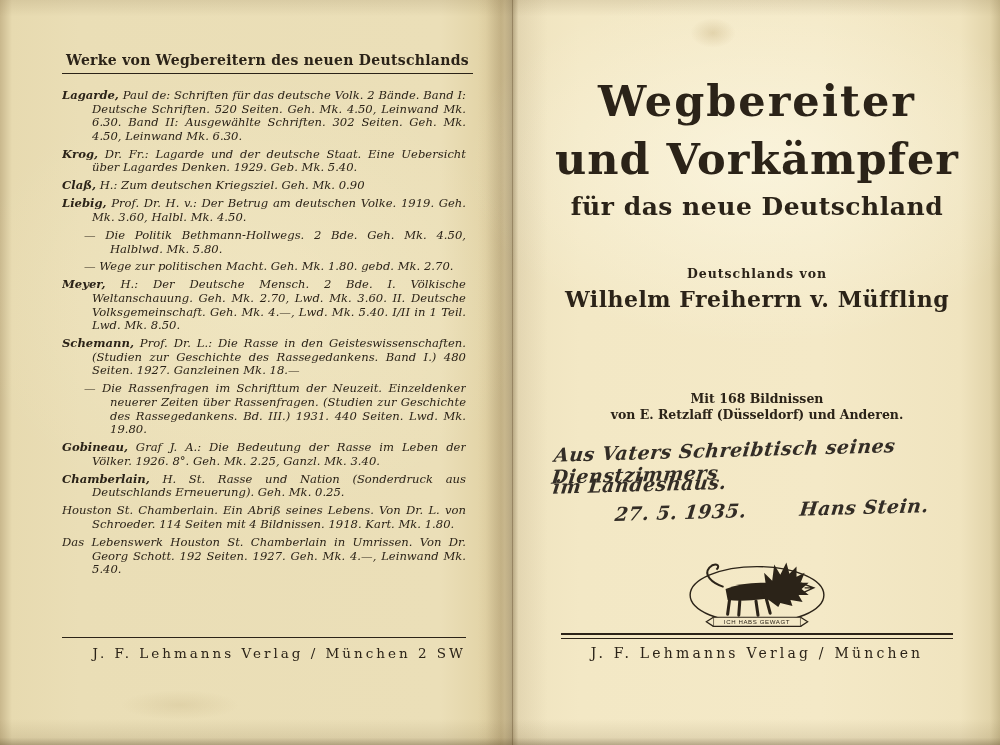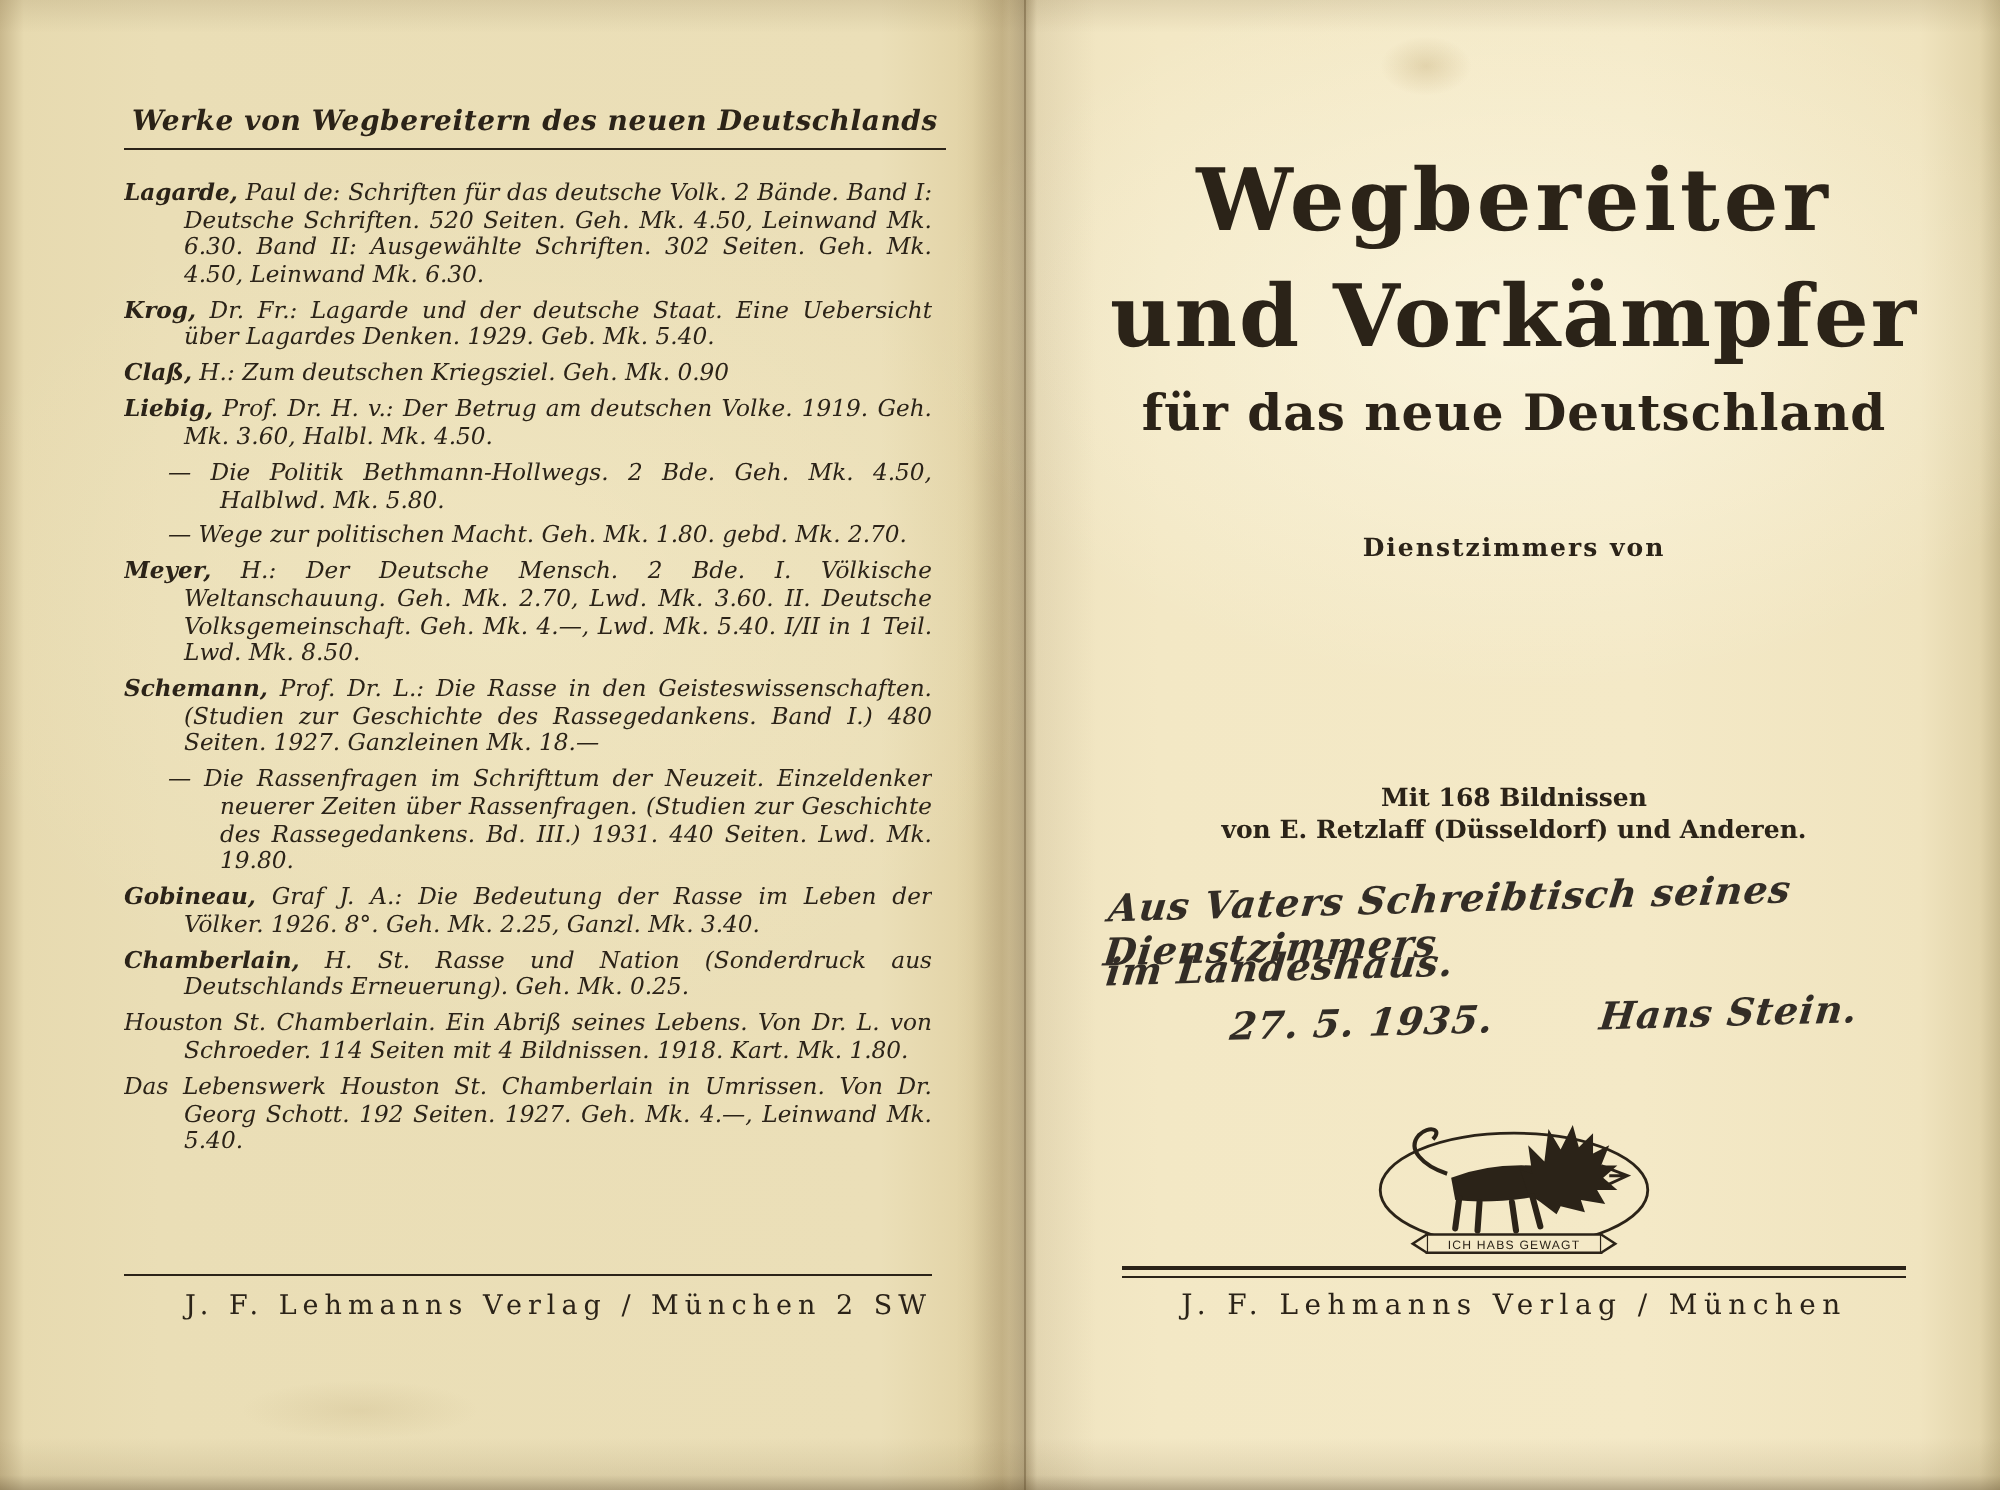"Werke von Wegbereitern des neuen" .lp-head-wrap { font-style: italic -> none }
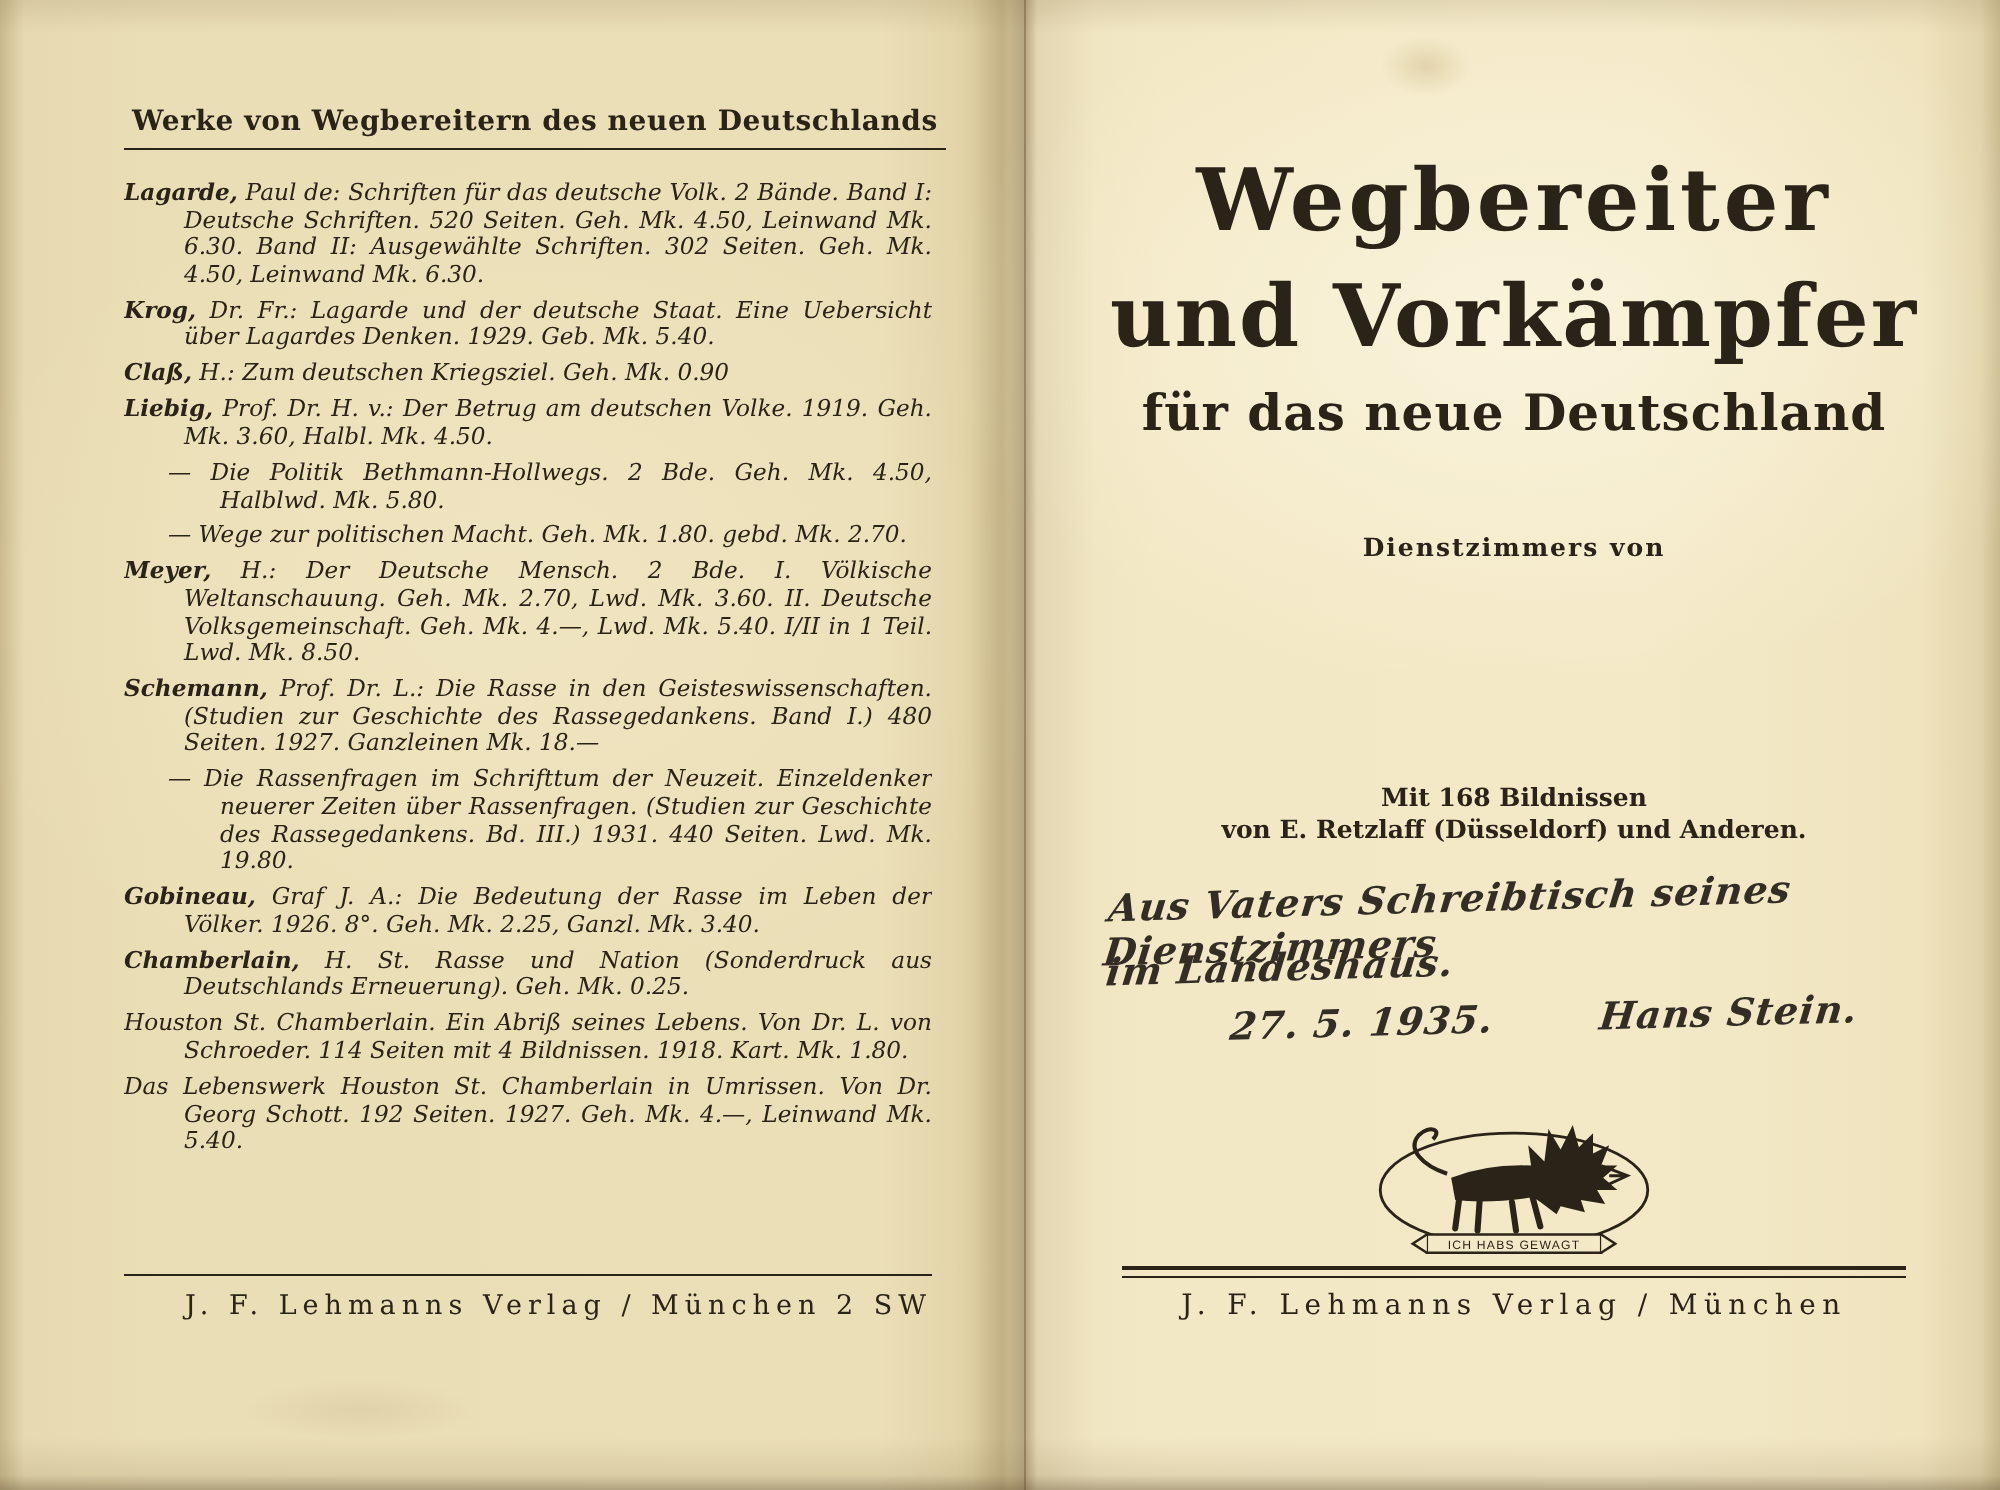"Dienstzimmers von" div.rp-edited { text: Dienstzimmers -> Deutschlands }
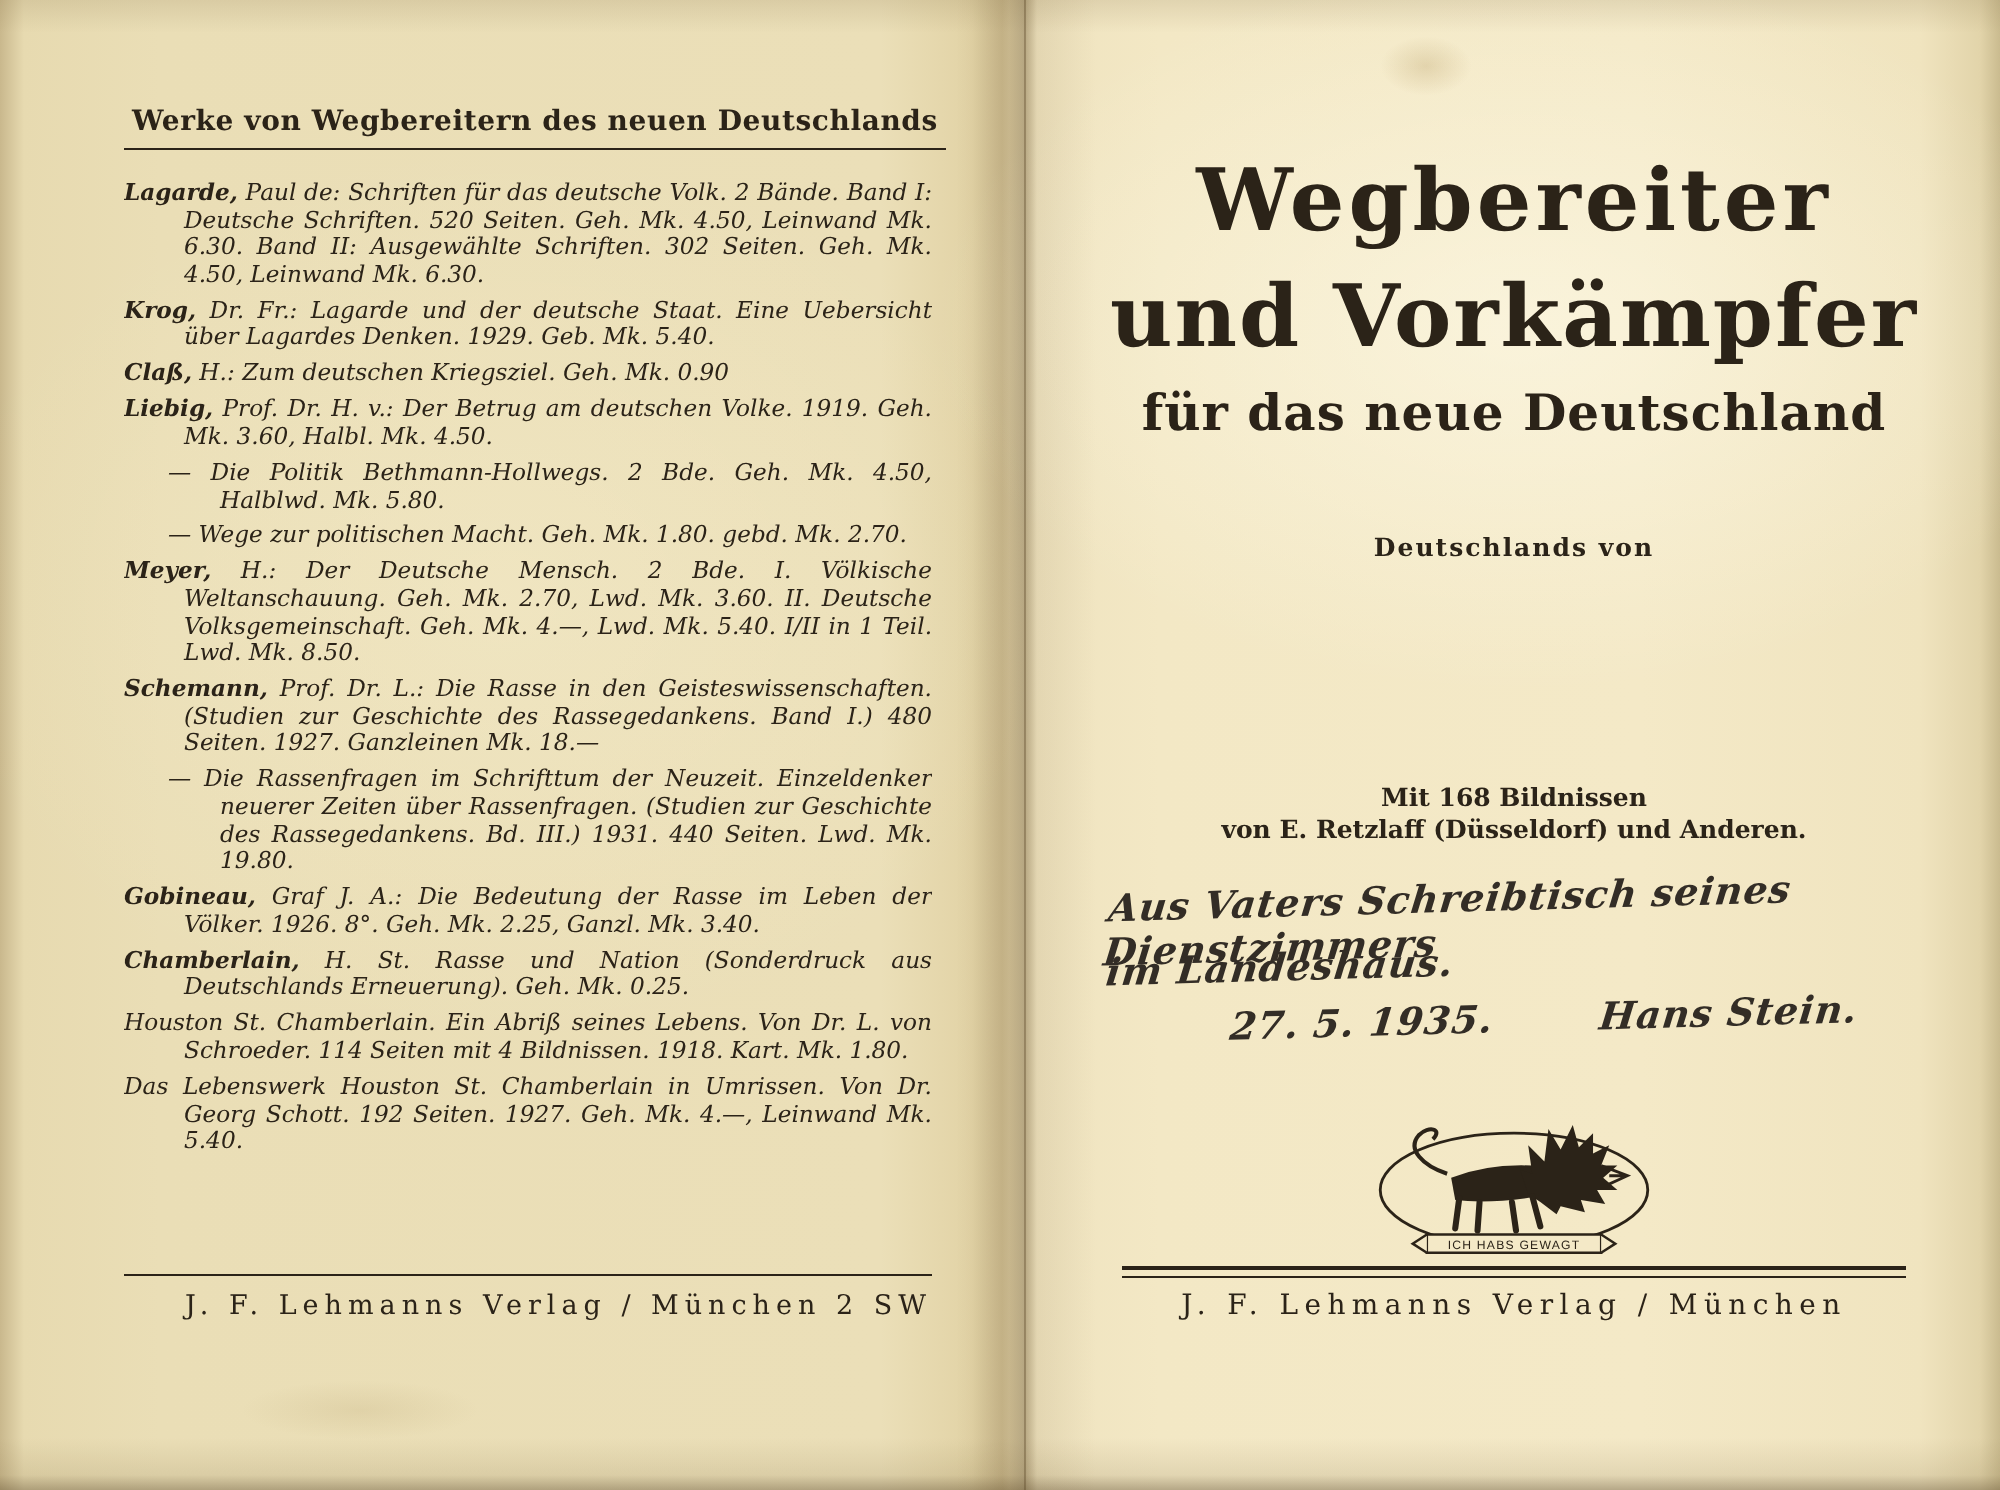"Wilhelm Freiherrn v. Müffling" div.rp-editor { html: none -> <div>Wilhelm Freiherrn v. Müffling</div> }
